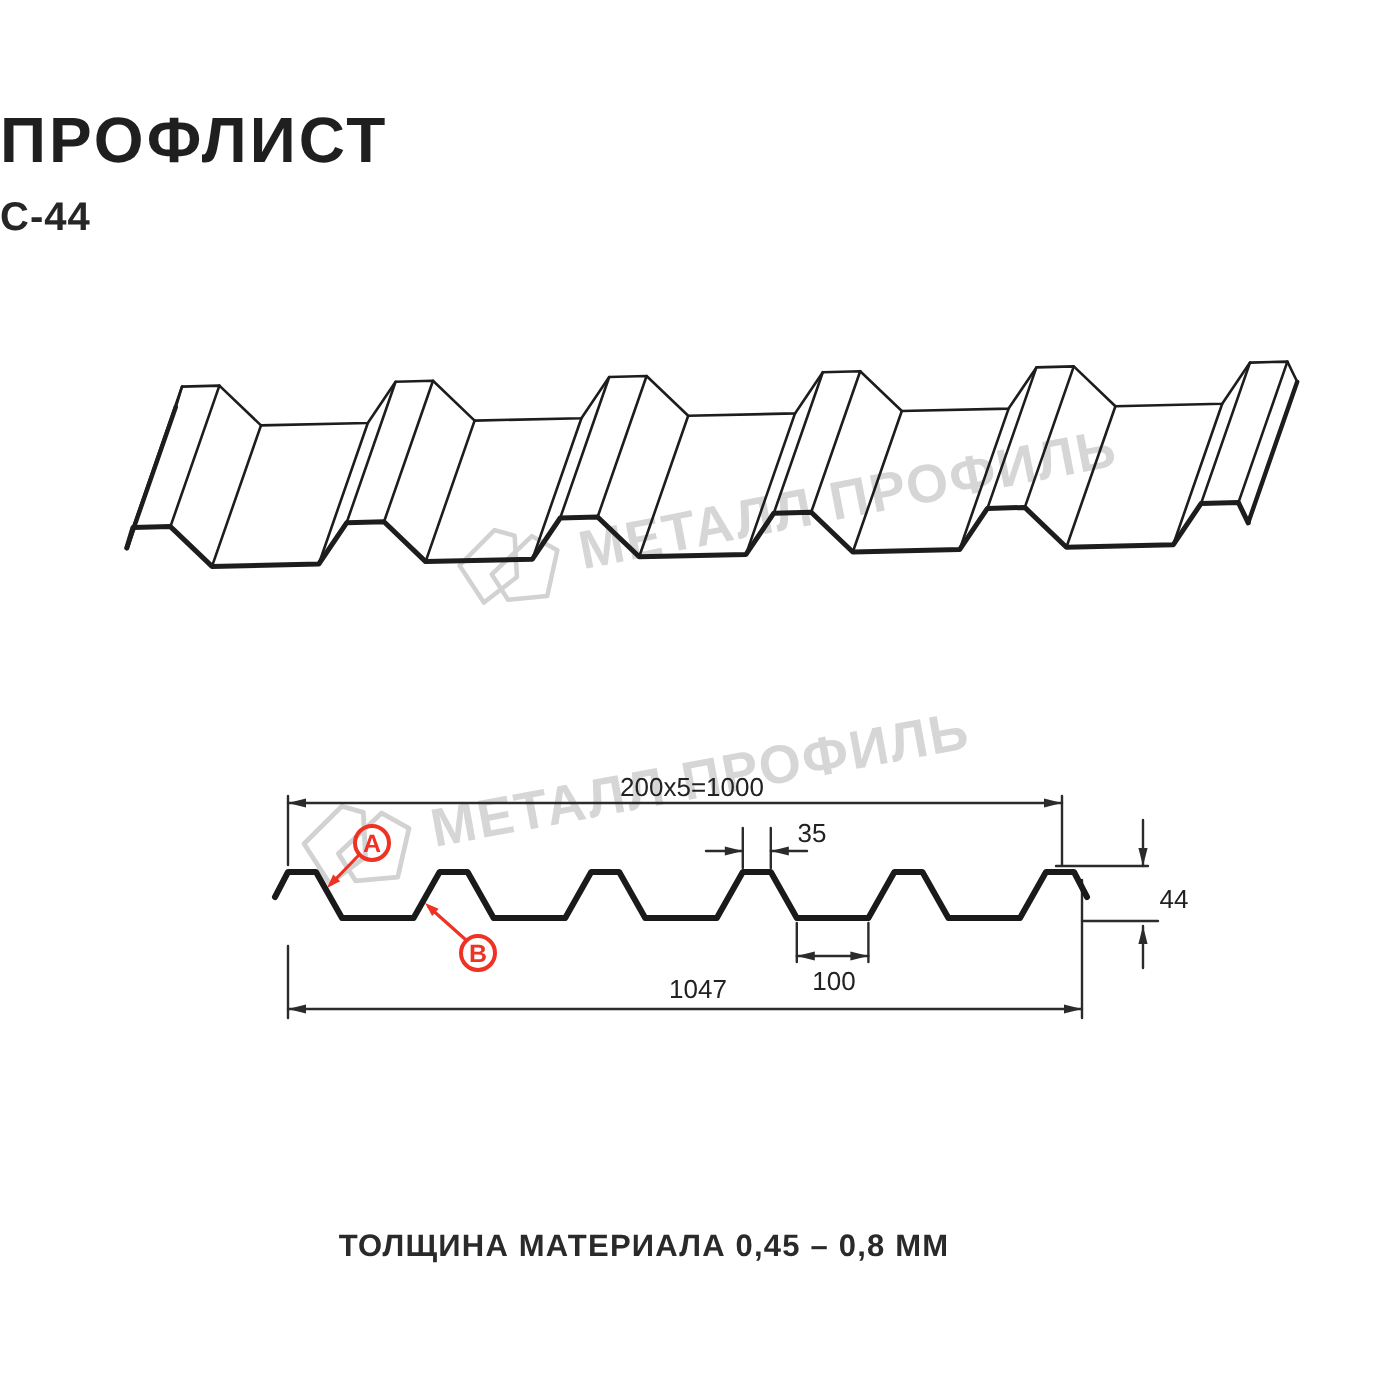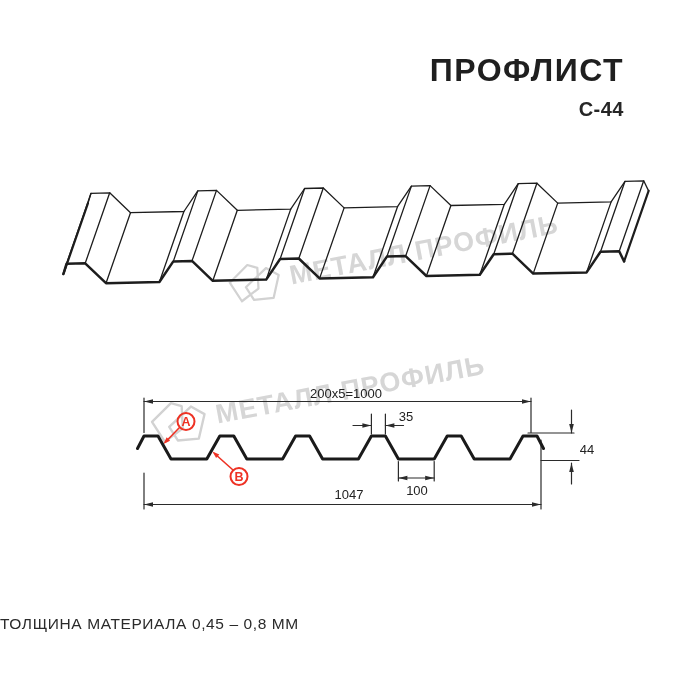"ПРОФЛИСТ" .hdr { text-align: right -> left }
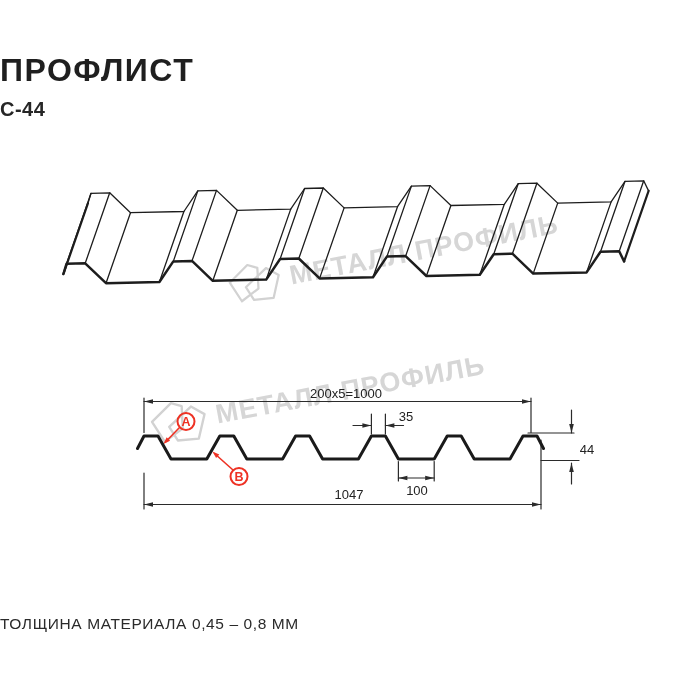"ТОЛЩИНА МАТЕРИАЛА 0,45 – 0,8" .footer { font-weight: normal -> bold; text-align: none -> center }
